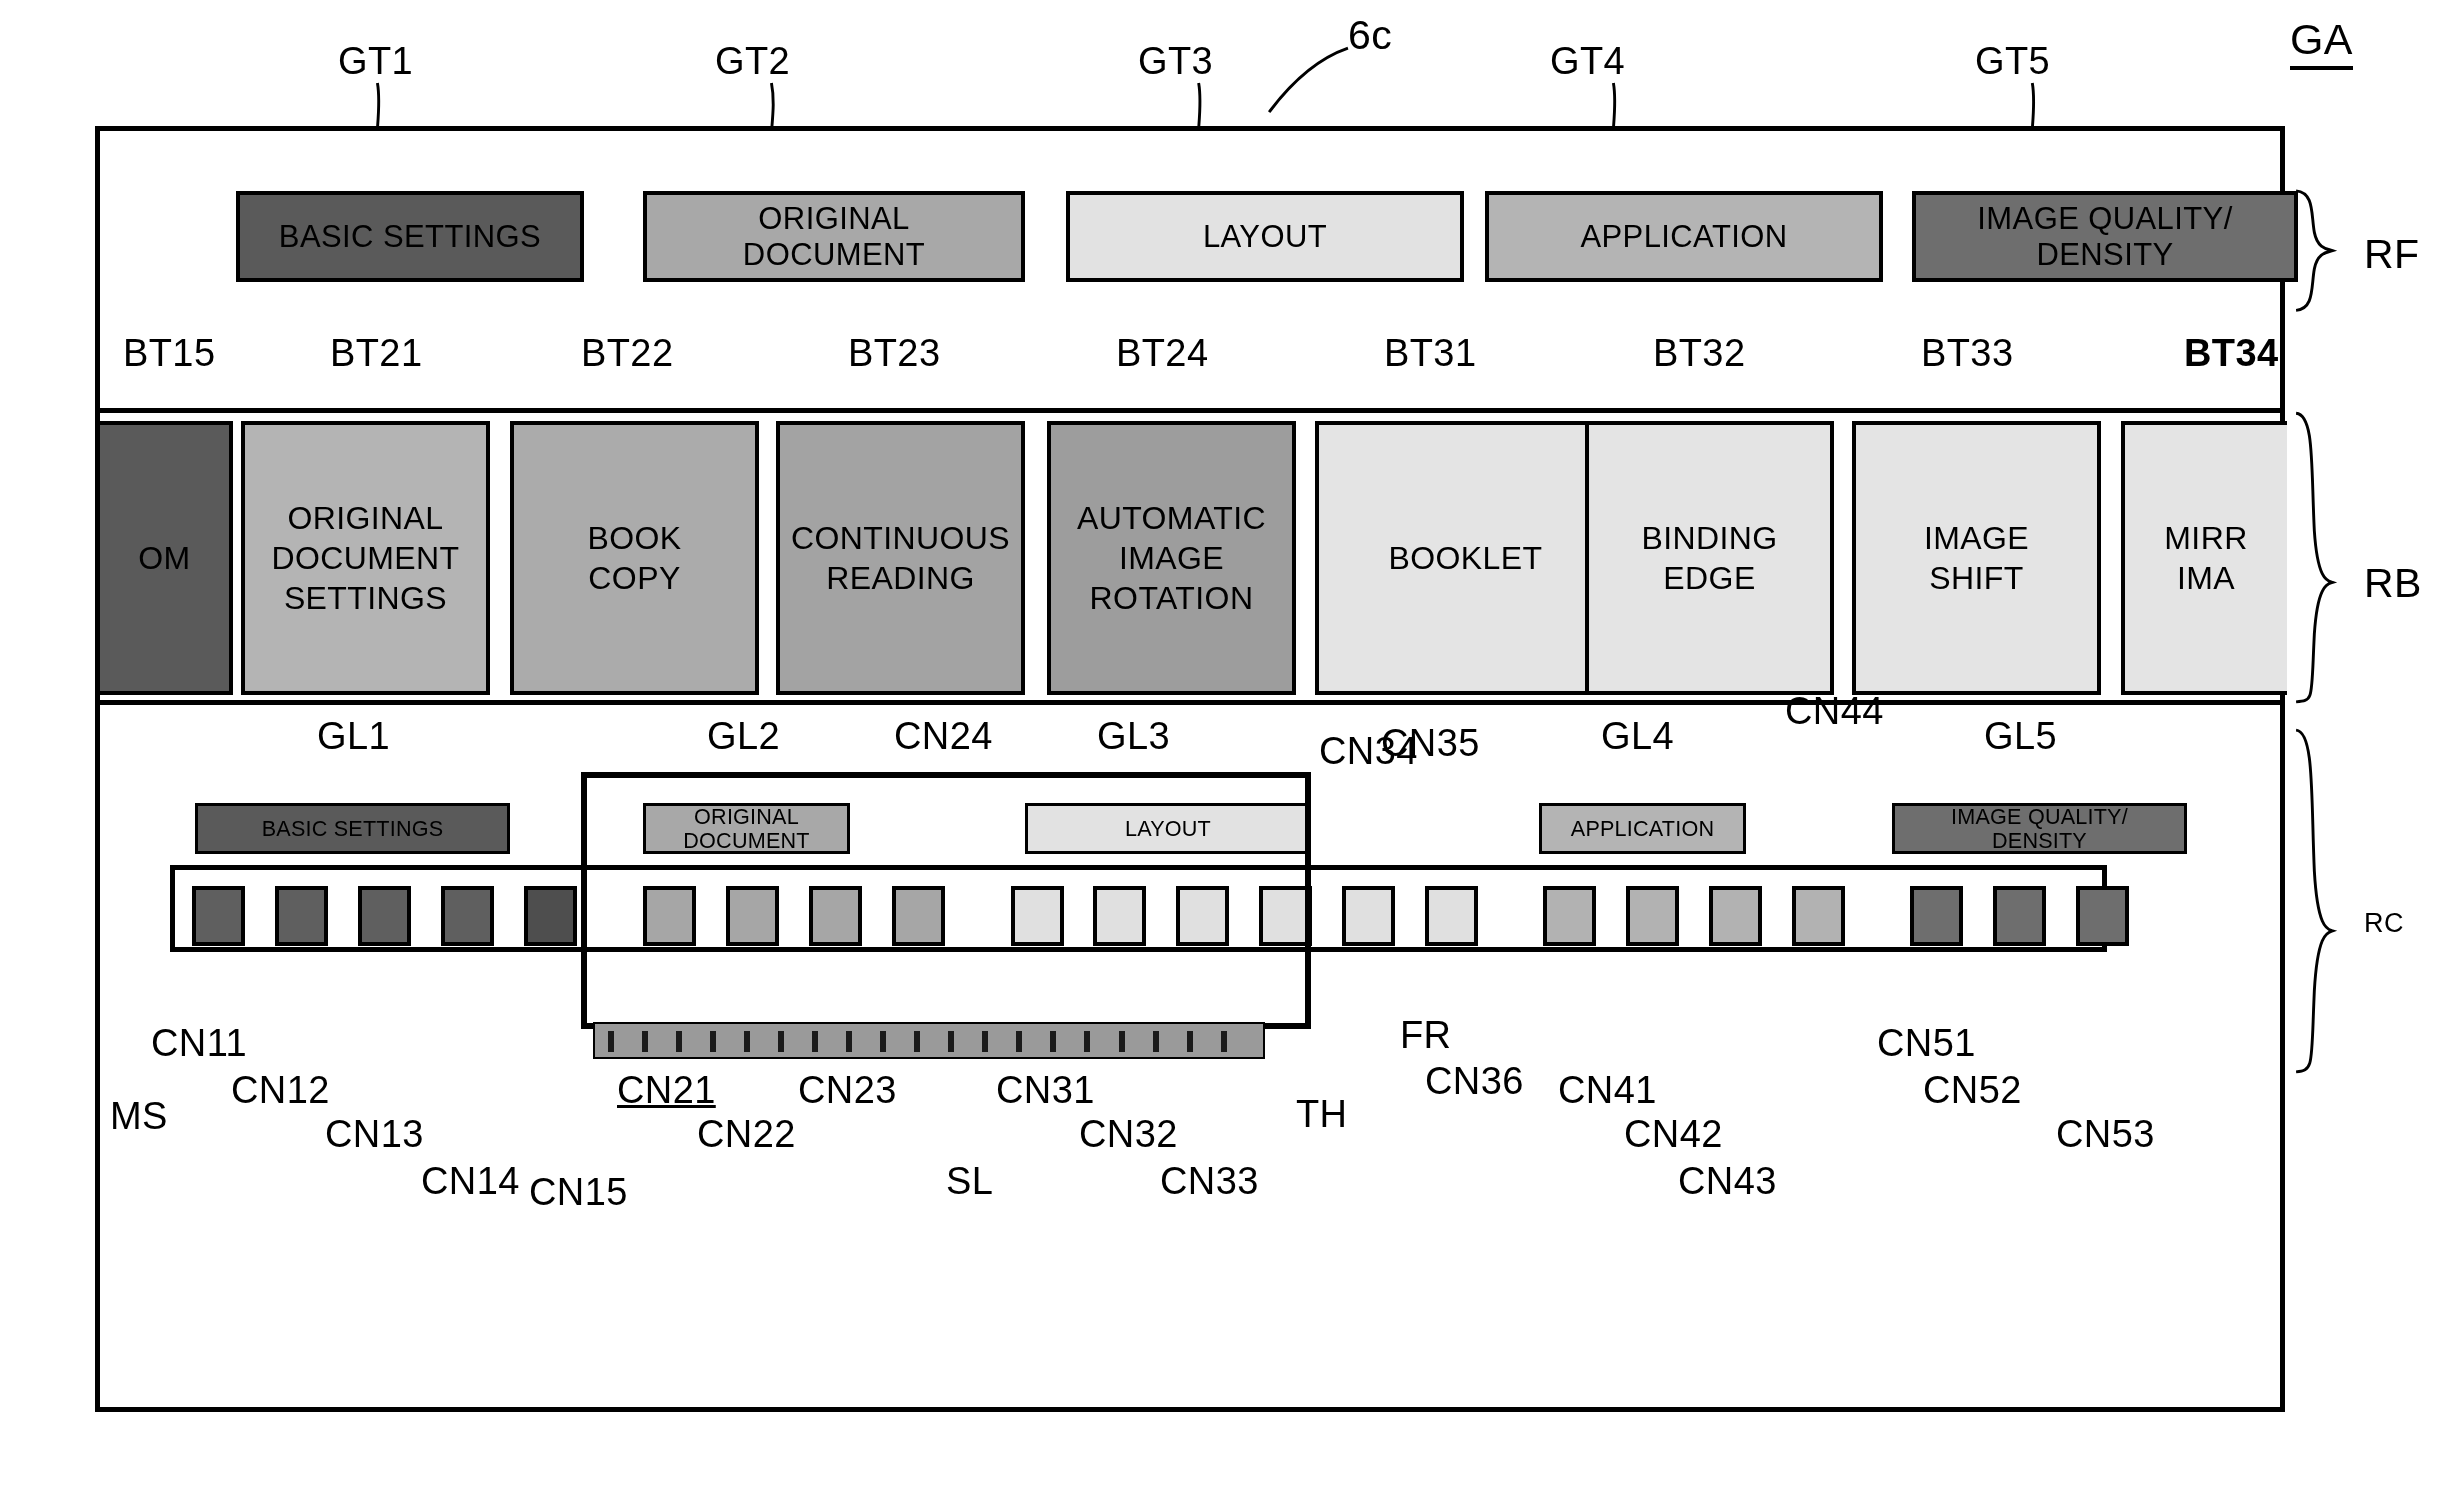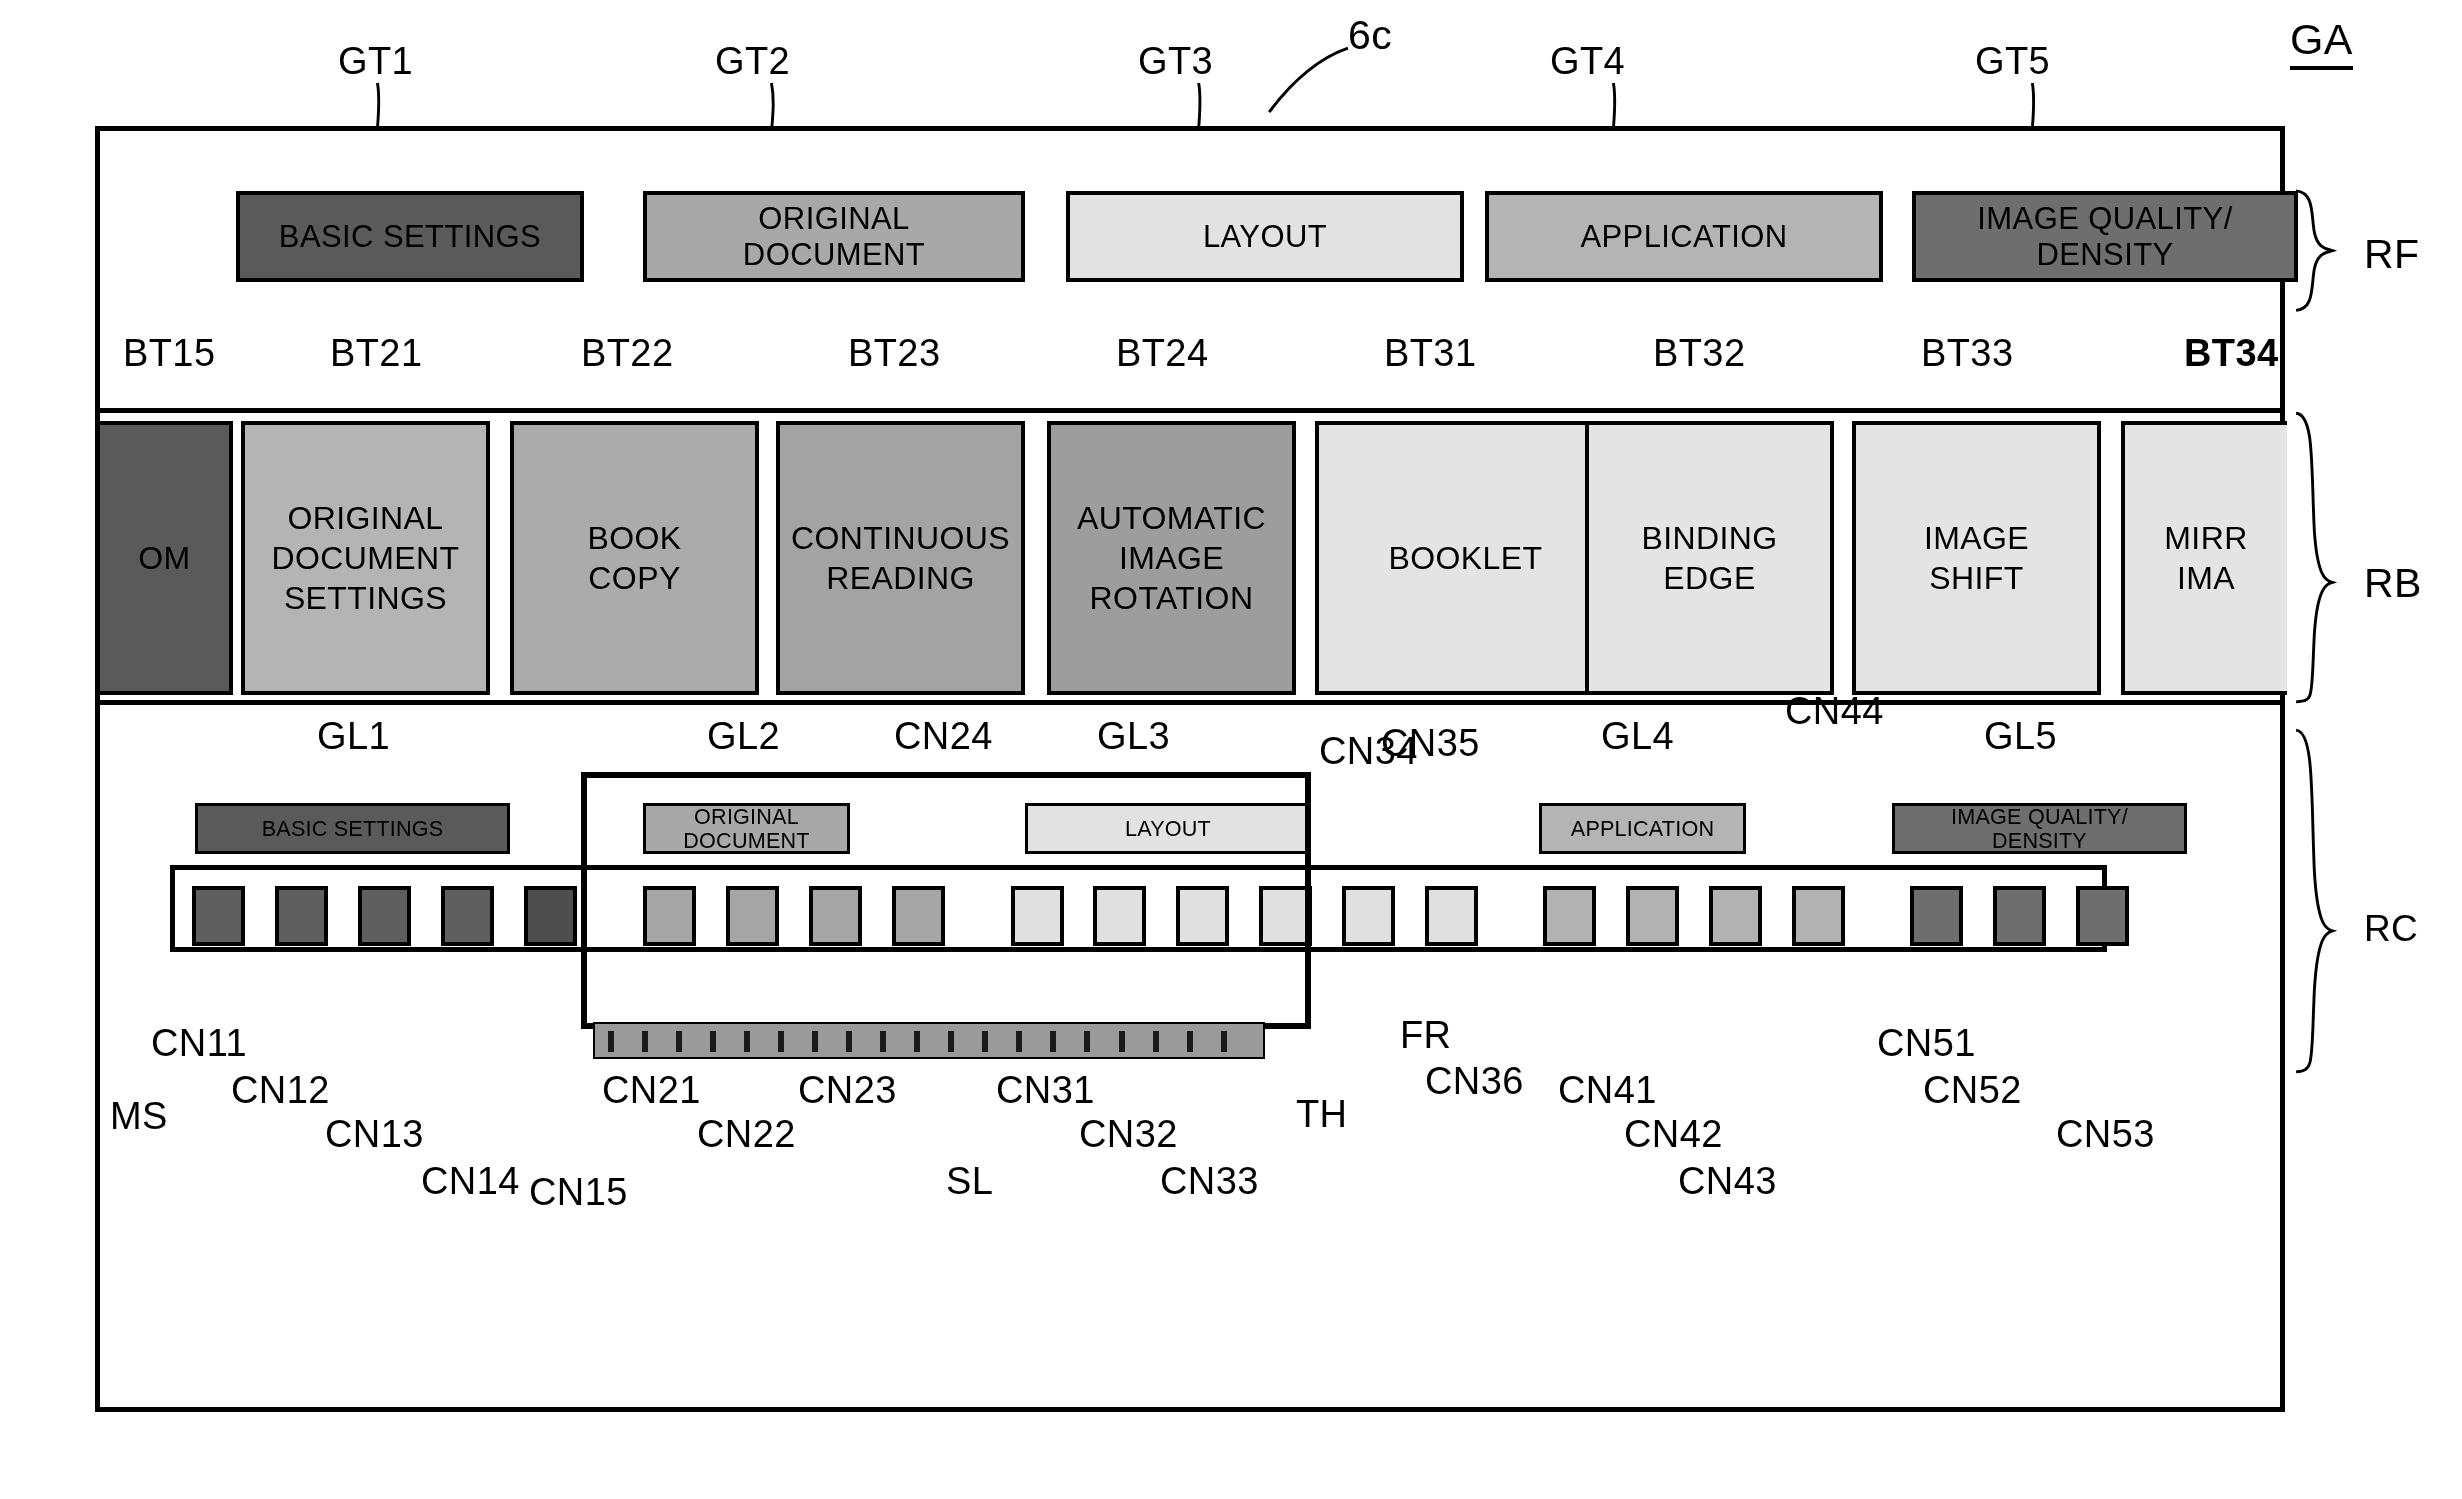"RC" div.ref { font-size: 37px -> 27px }
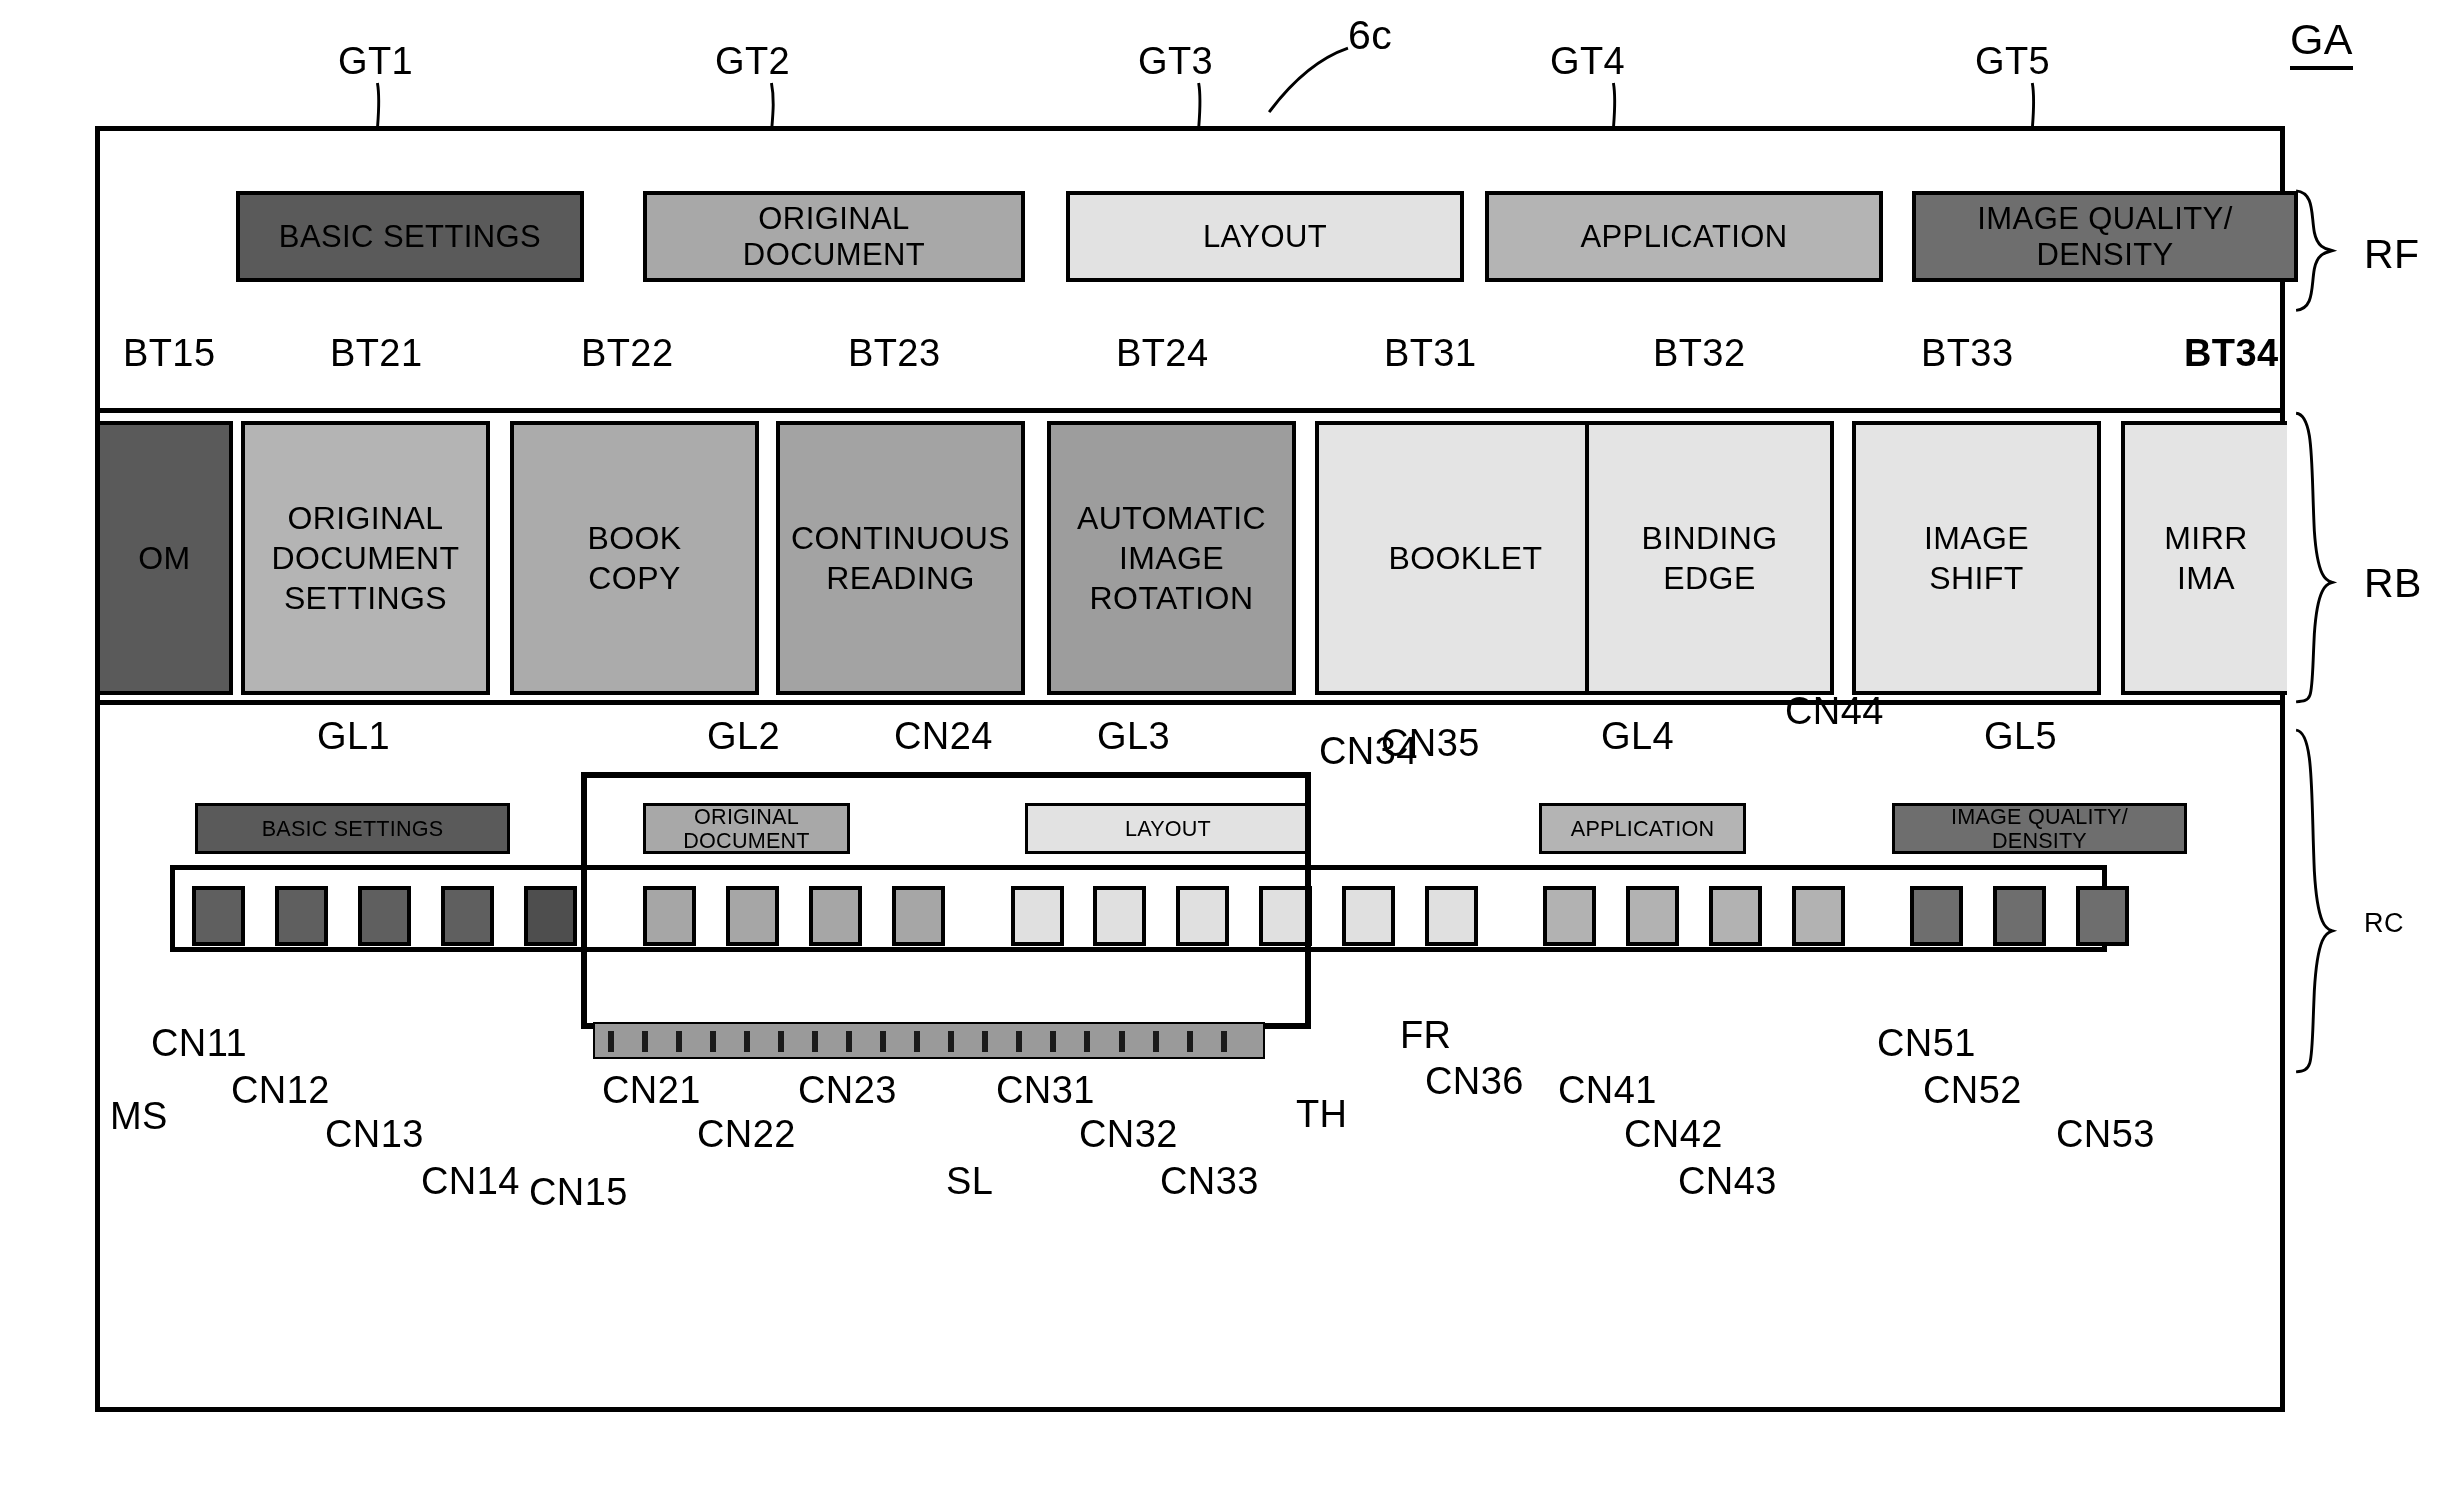"CN21" div.ref { left: 602px -> 617px; text-decoration: none -> underline }
